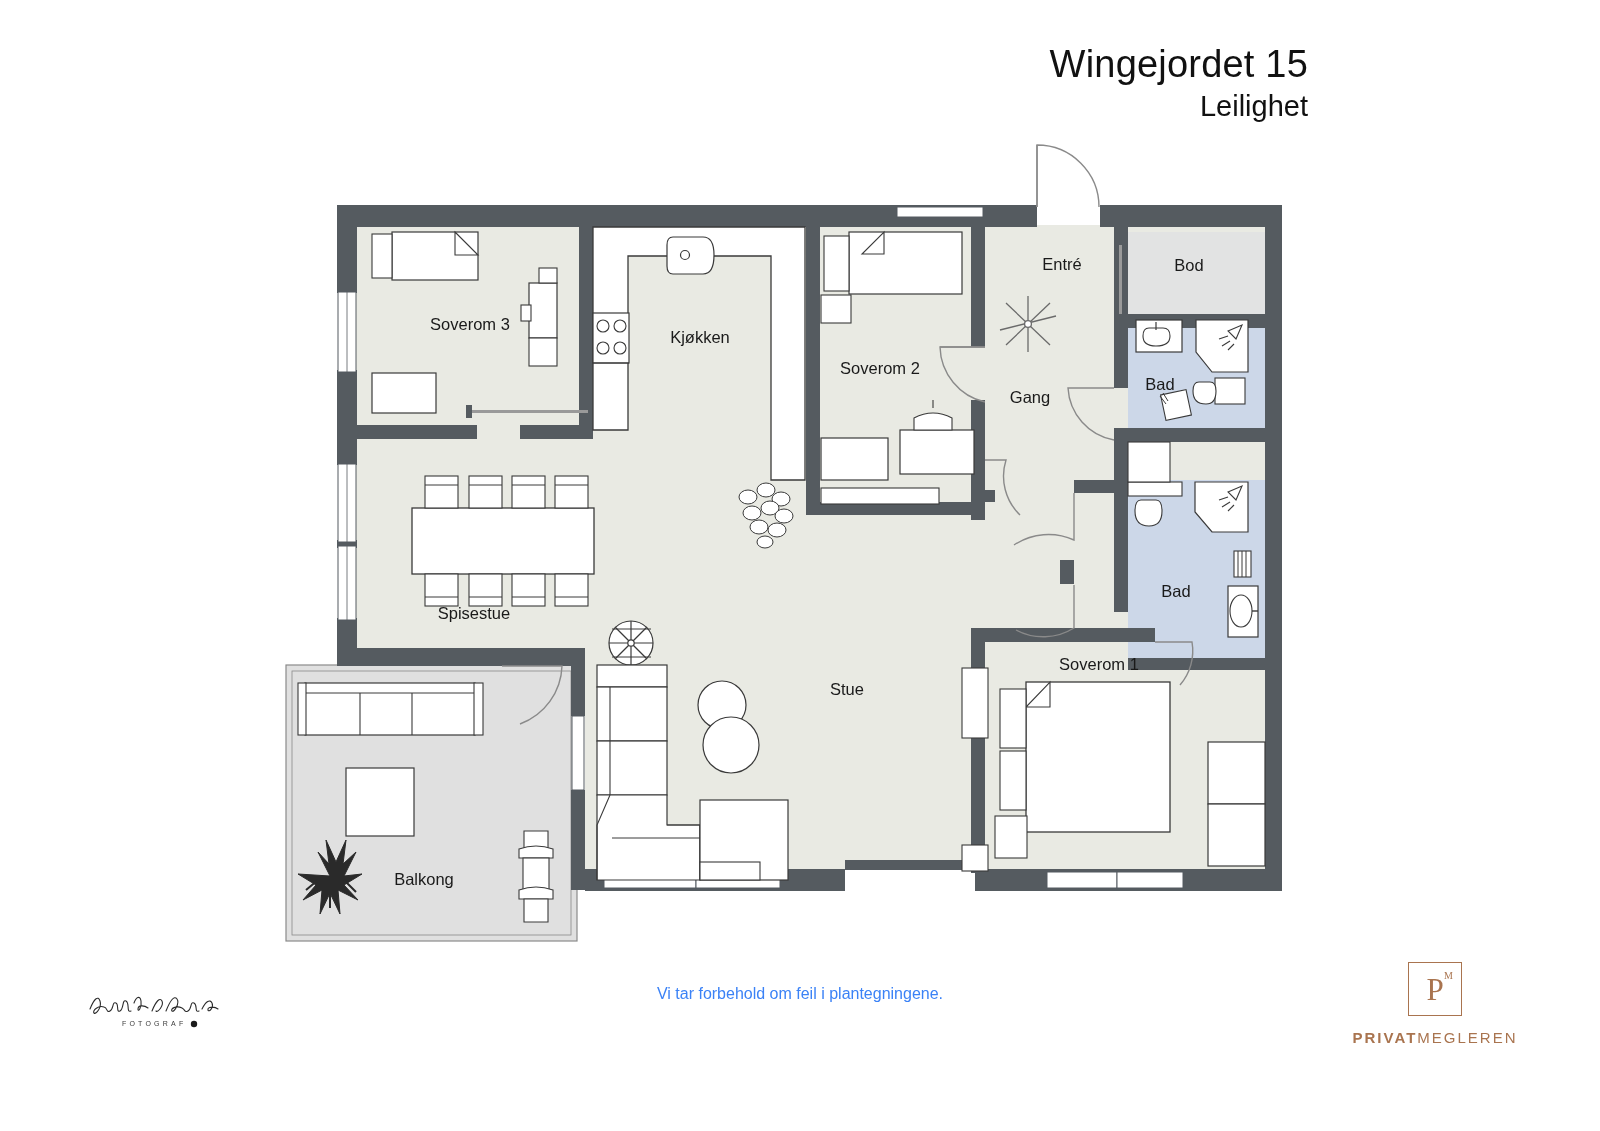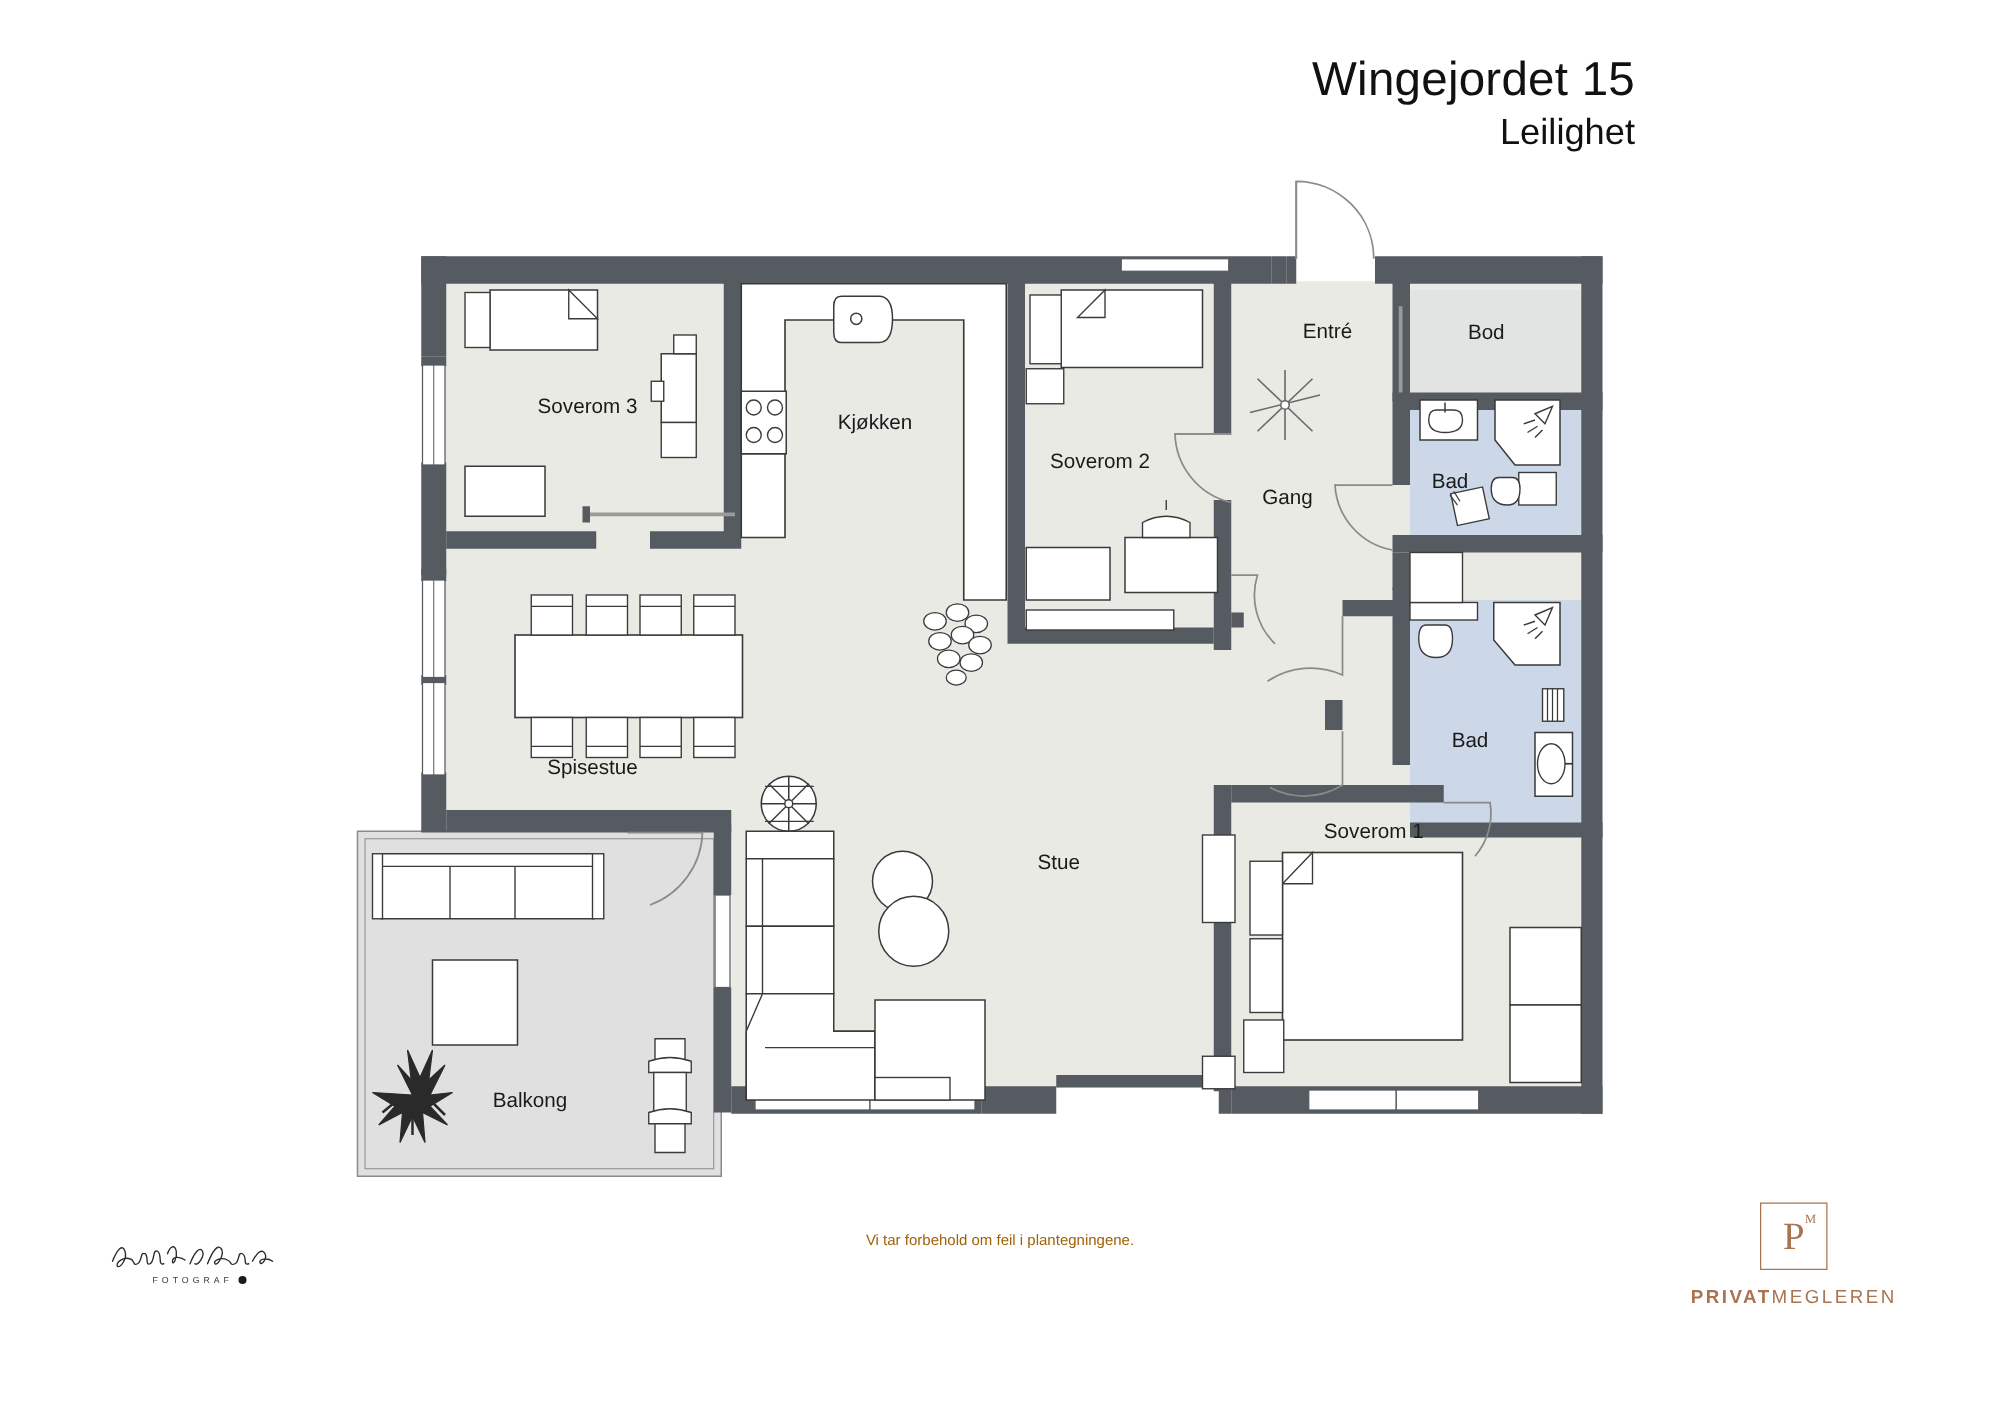"Vi tar forbehold om feil" .disclaimer { color: #a16207 -> #3b82f6; font-size: 12px -> 16px }
